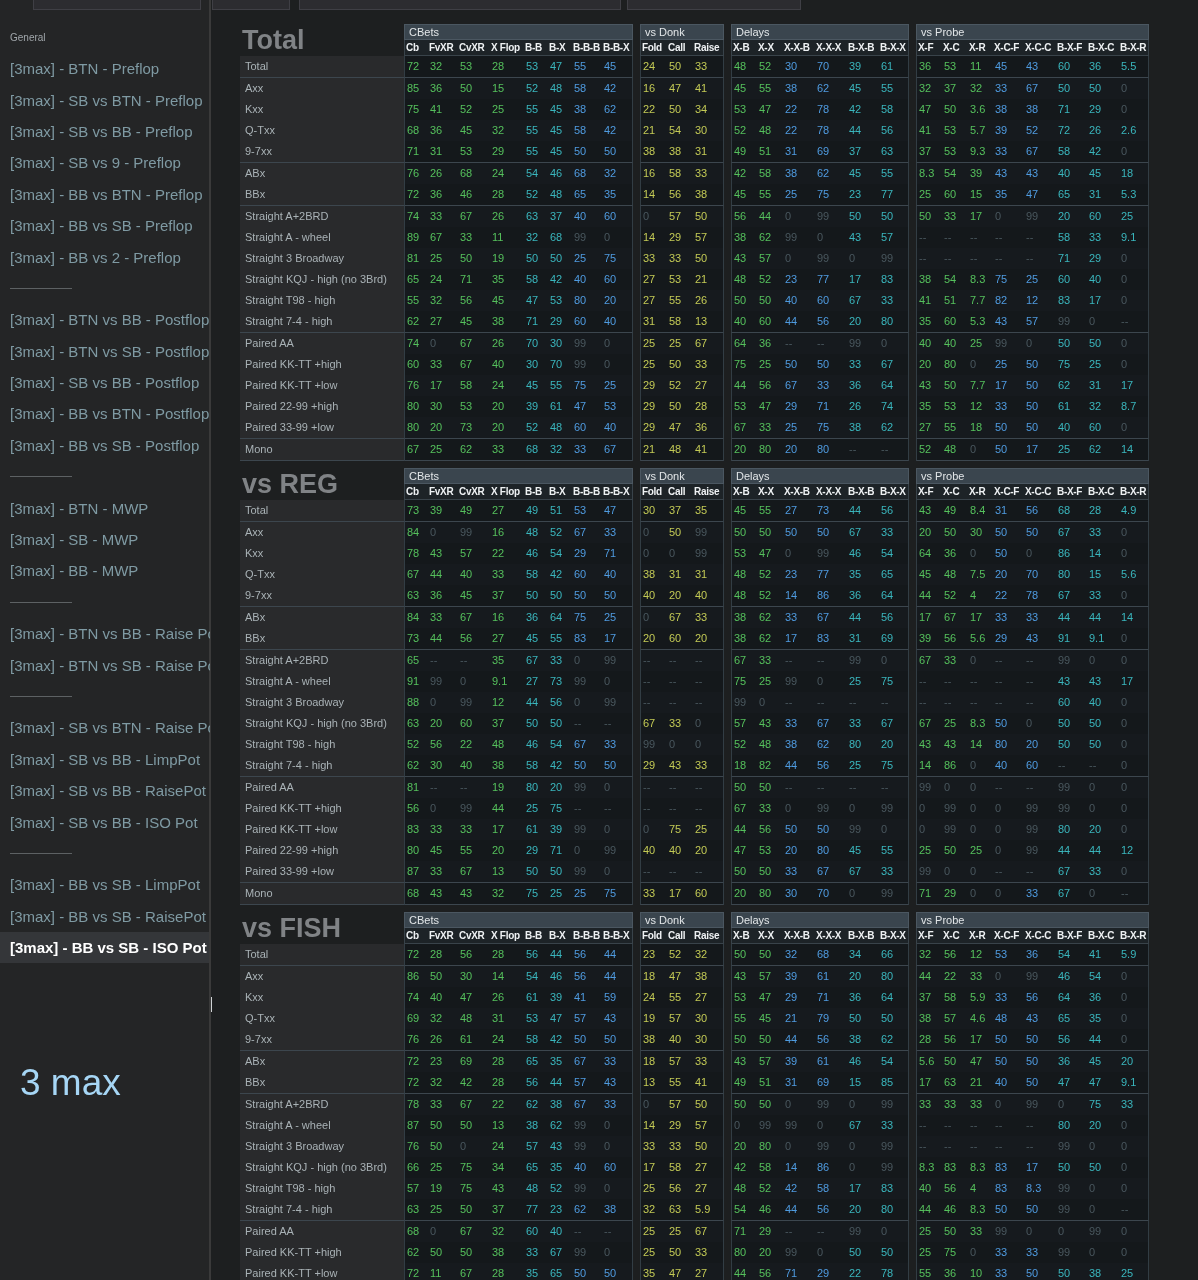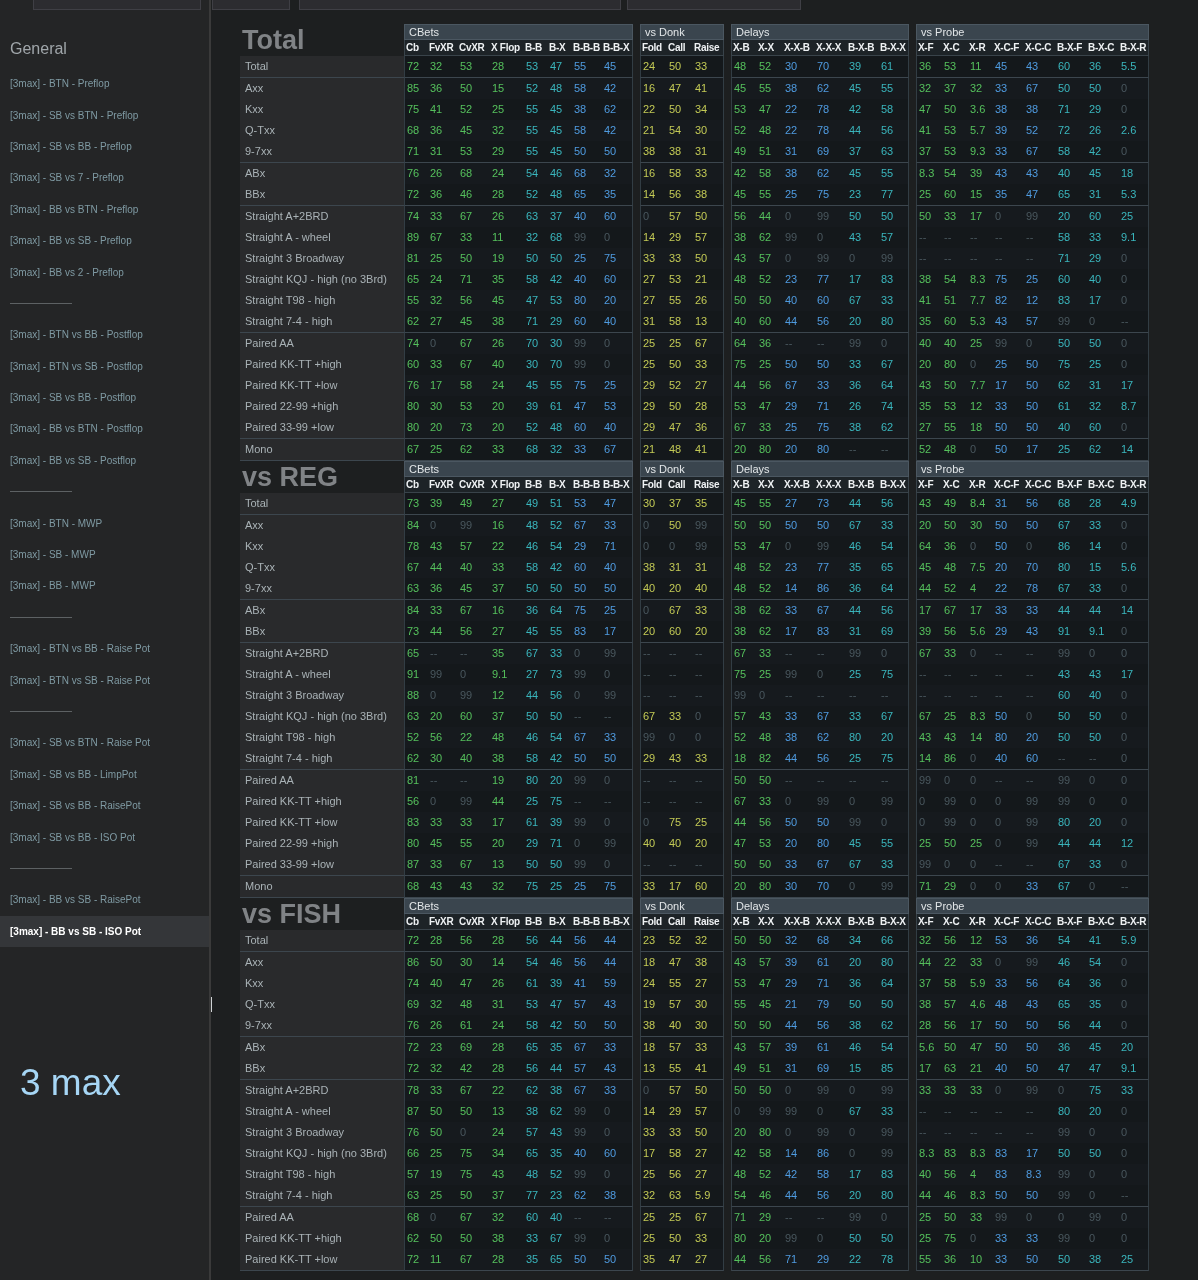"General" .side-hdr { font-size: 16px -> 10px; margin: 16px 0 10px 10px -> 8px 0 10px 10px }
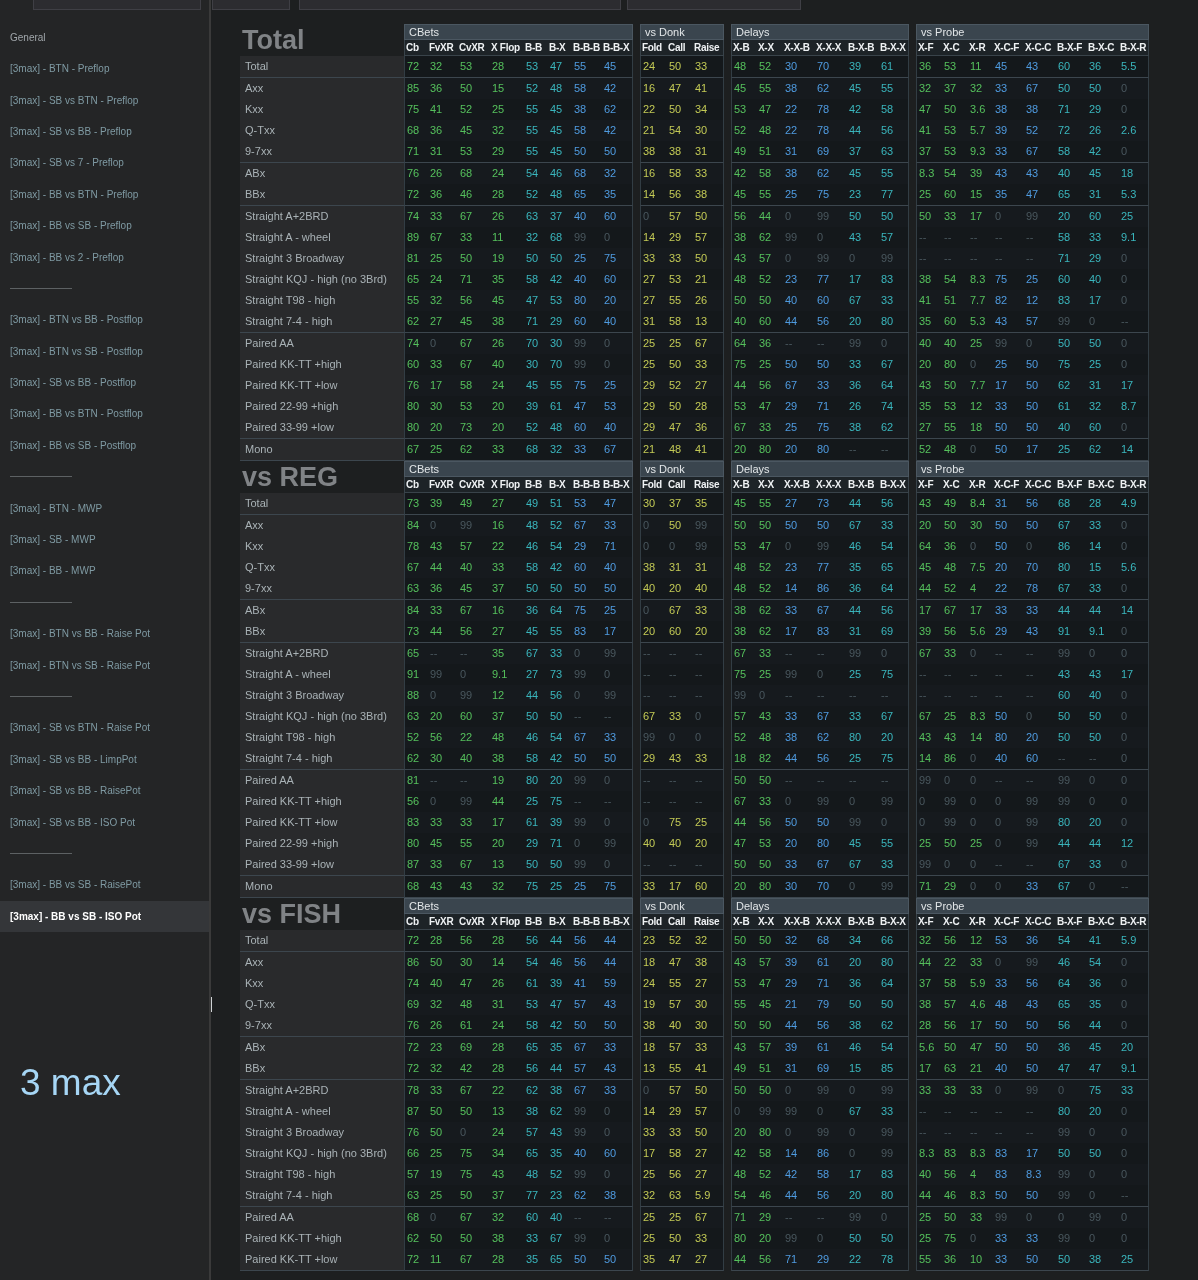"Total" .section { margin-bottom: none -> 7px }
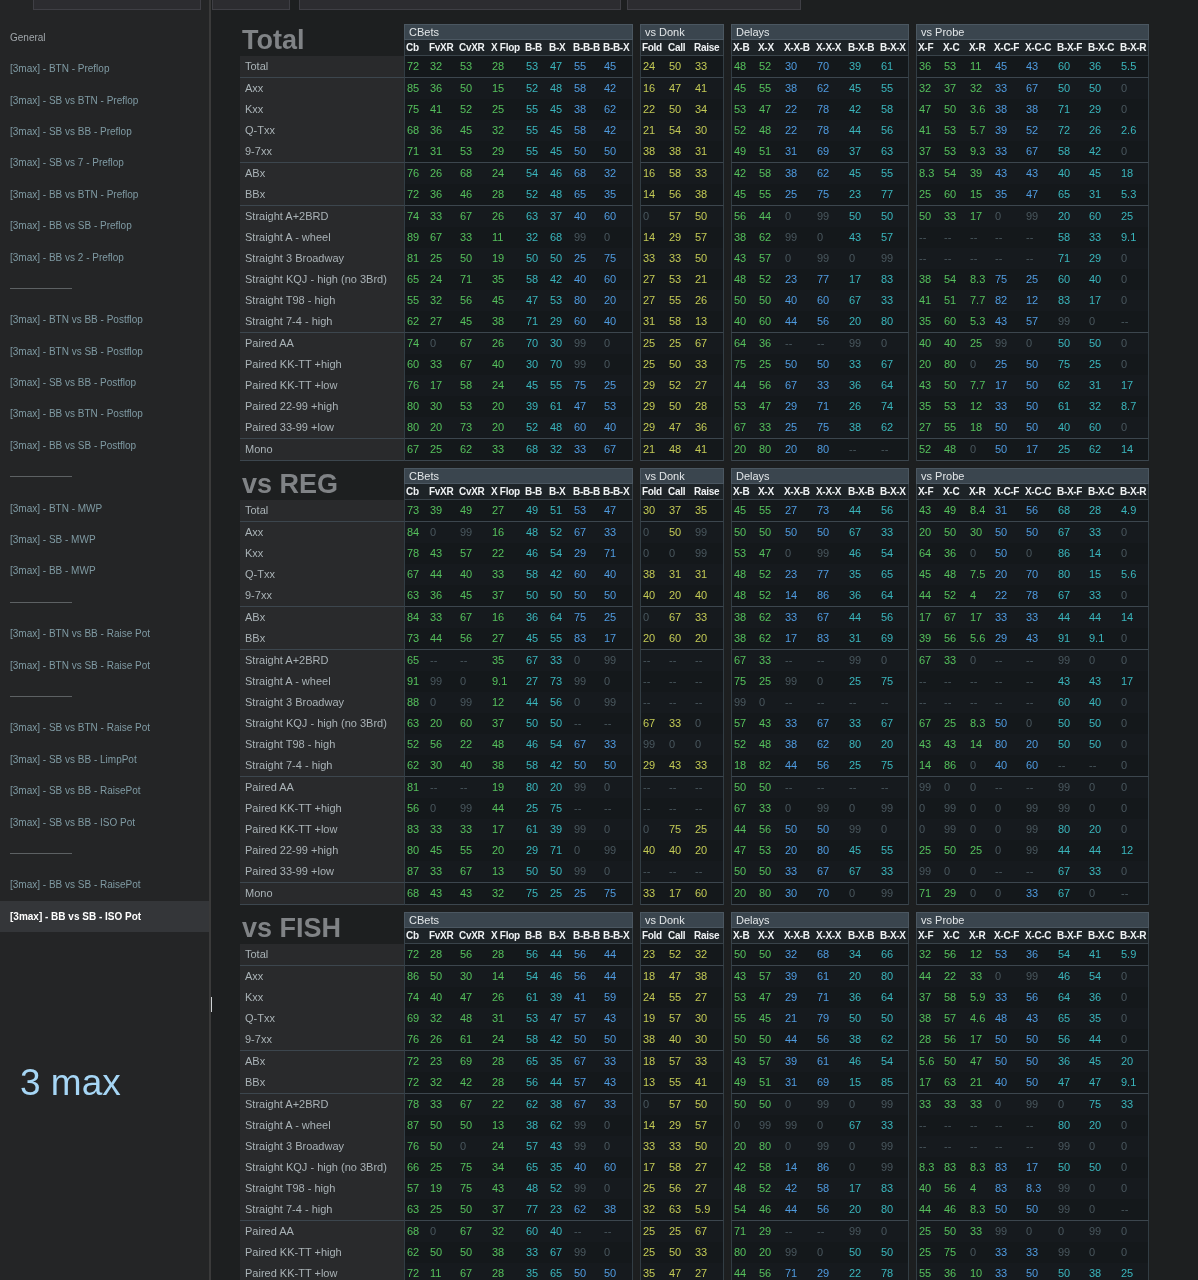"[3max] - BTN - Preflop" .nav-item { font-size: 10px -> 15px }
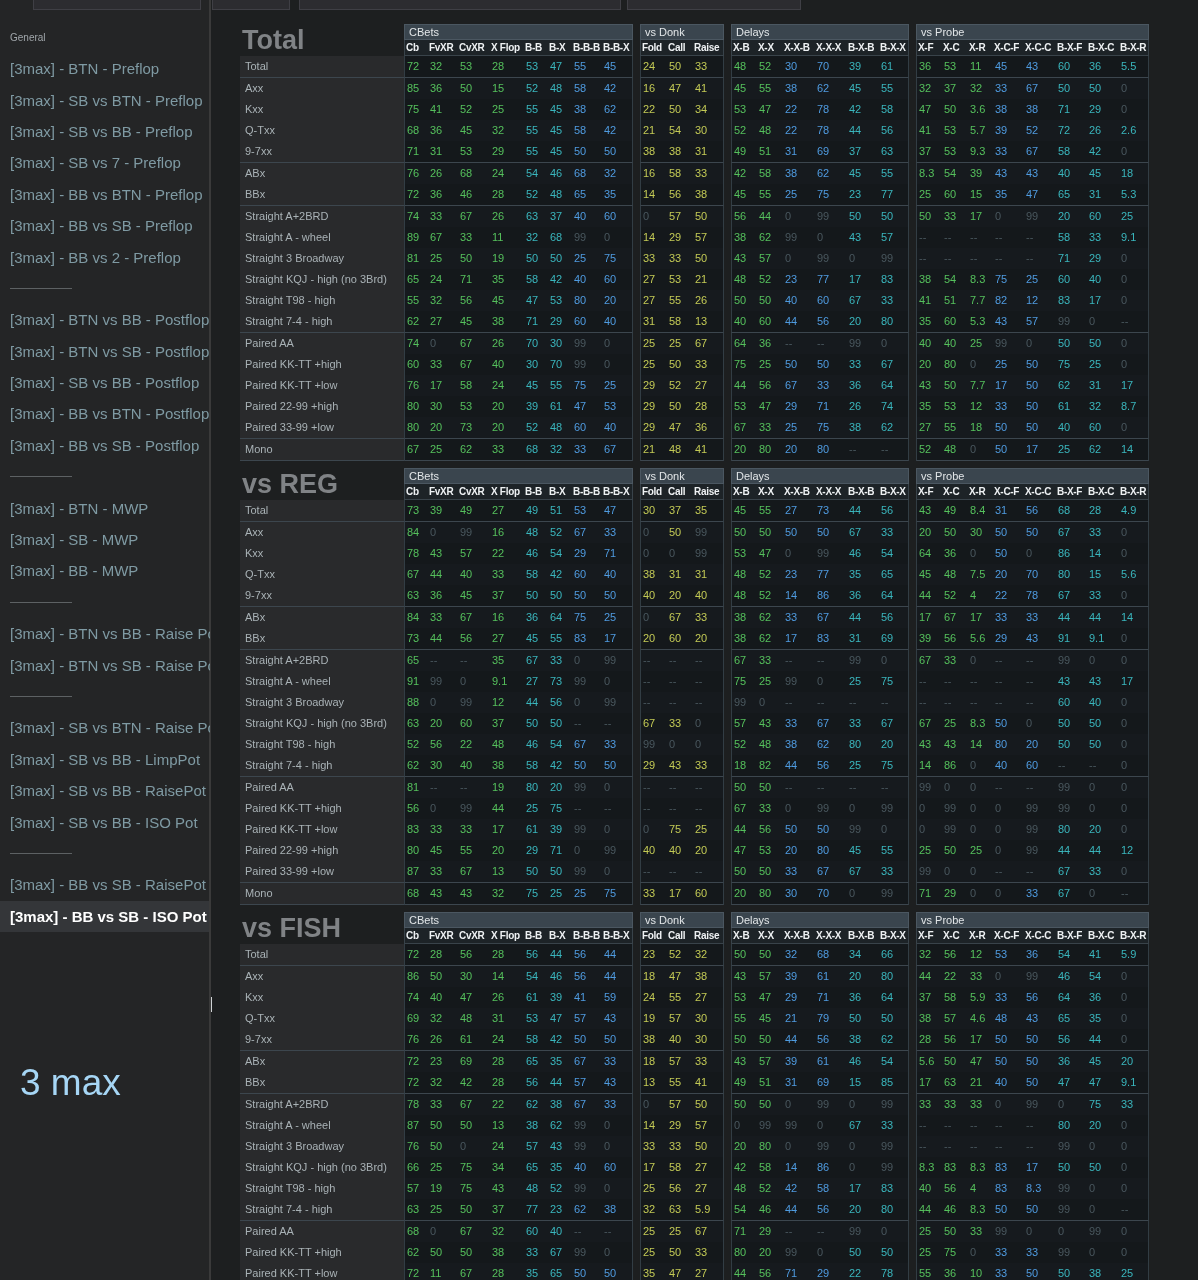"[3max] - SB vs 7" div.nav-item { text: 7 -> 9 }
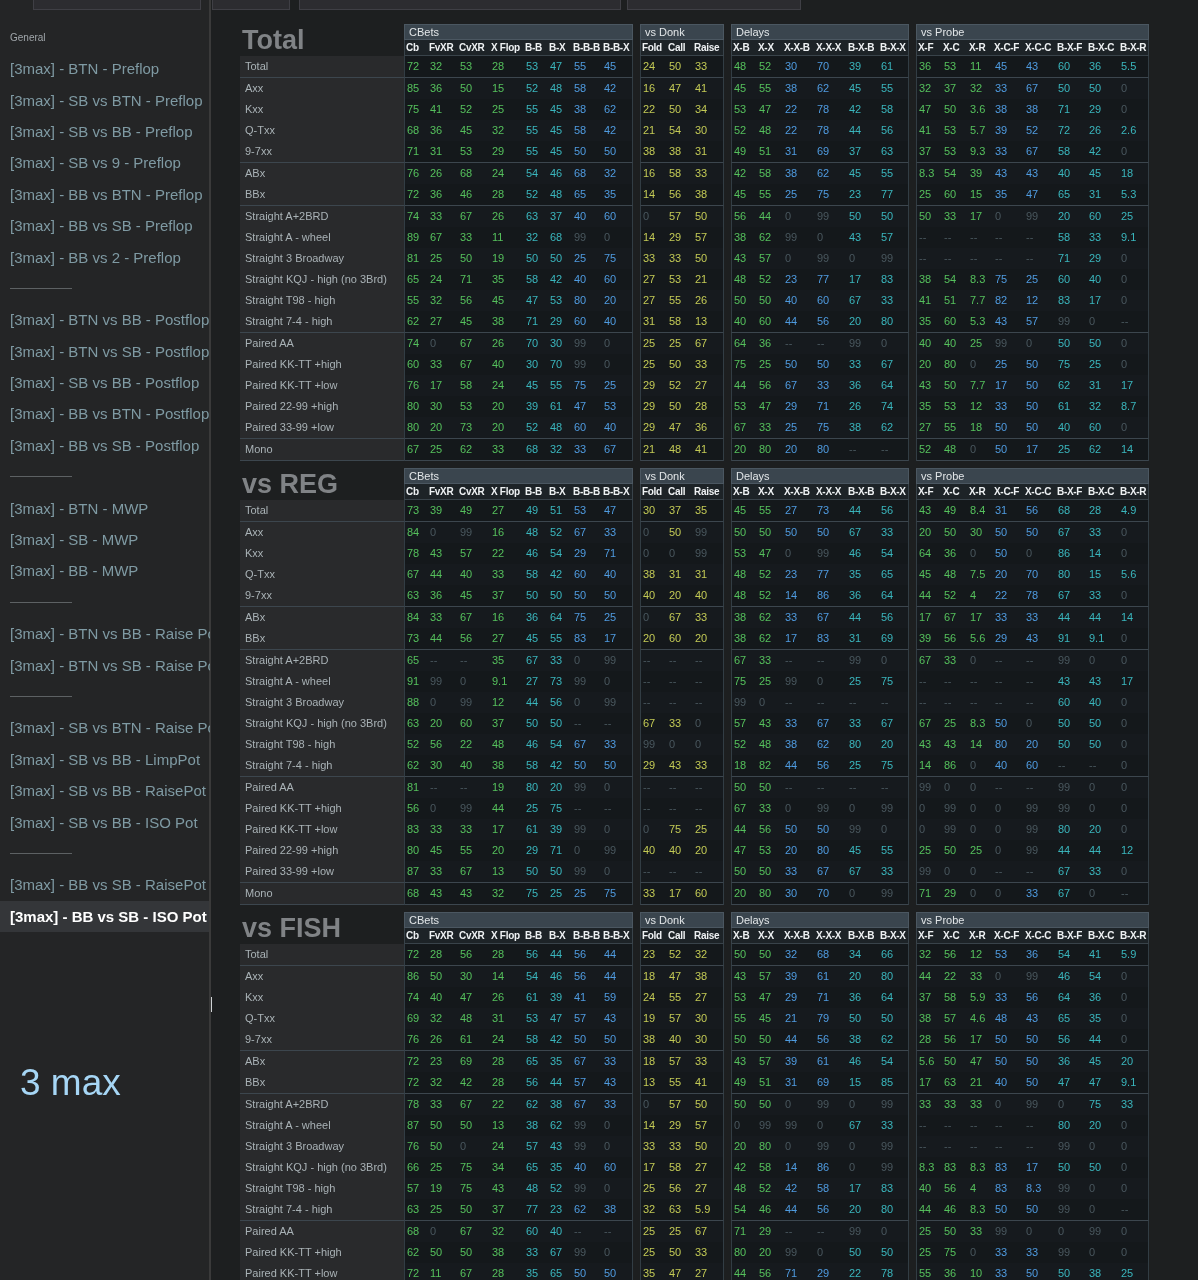"[3max] - BB vs SB - LimpPot" div.nav-item { html: none -> <div>[3max] - BB vs SB - LimpPot</div> }
